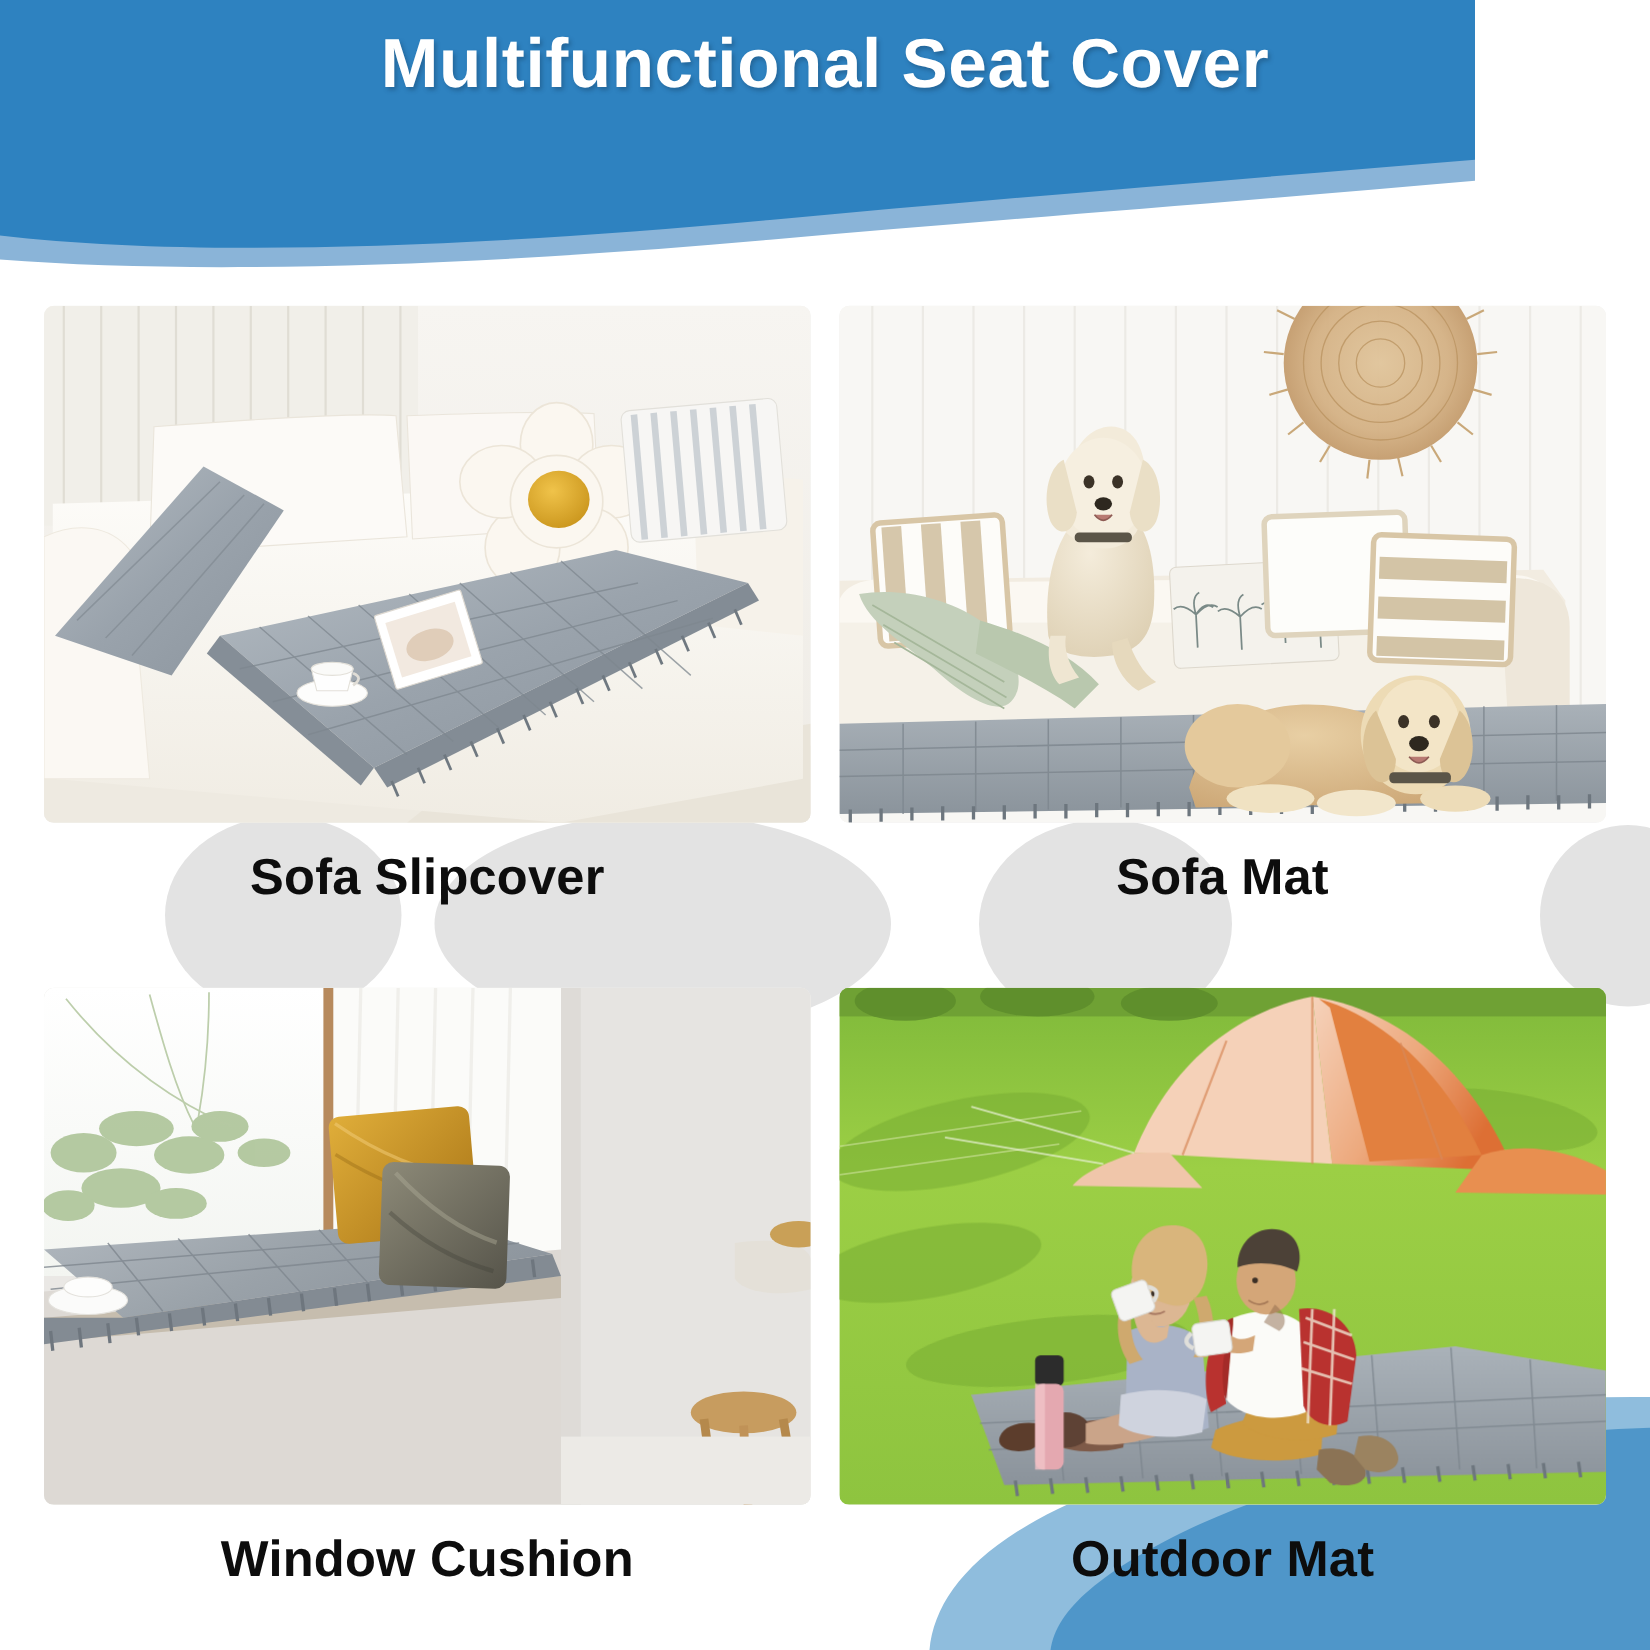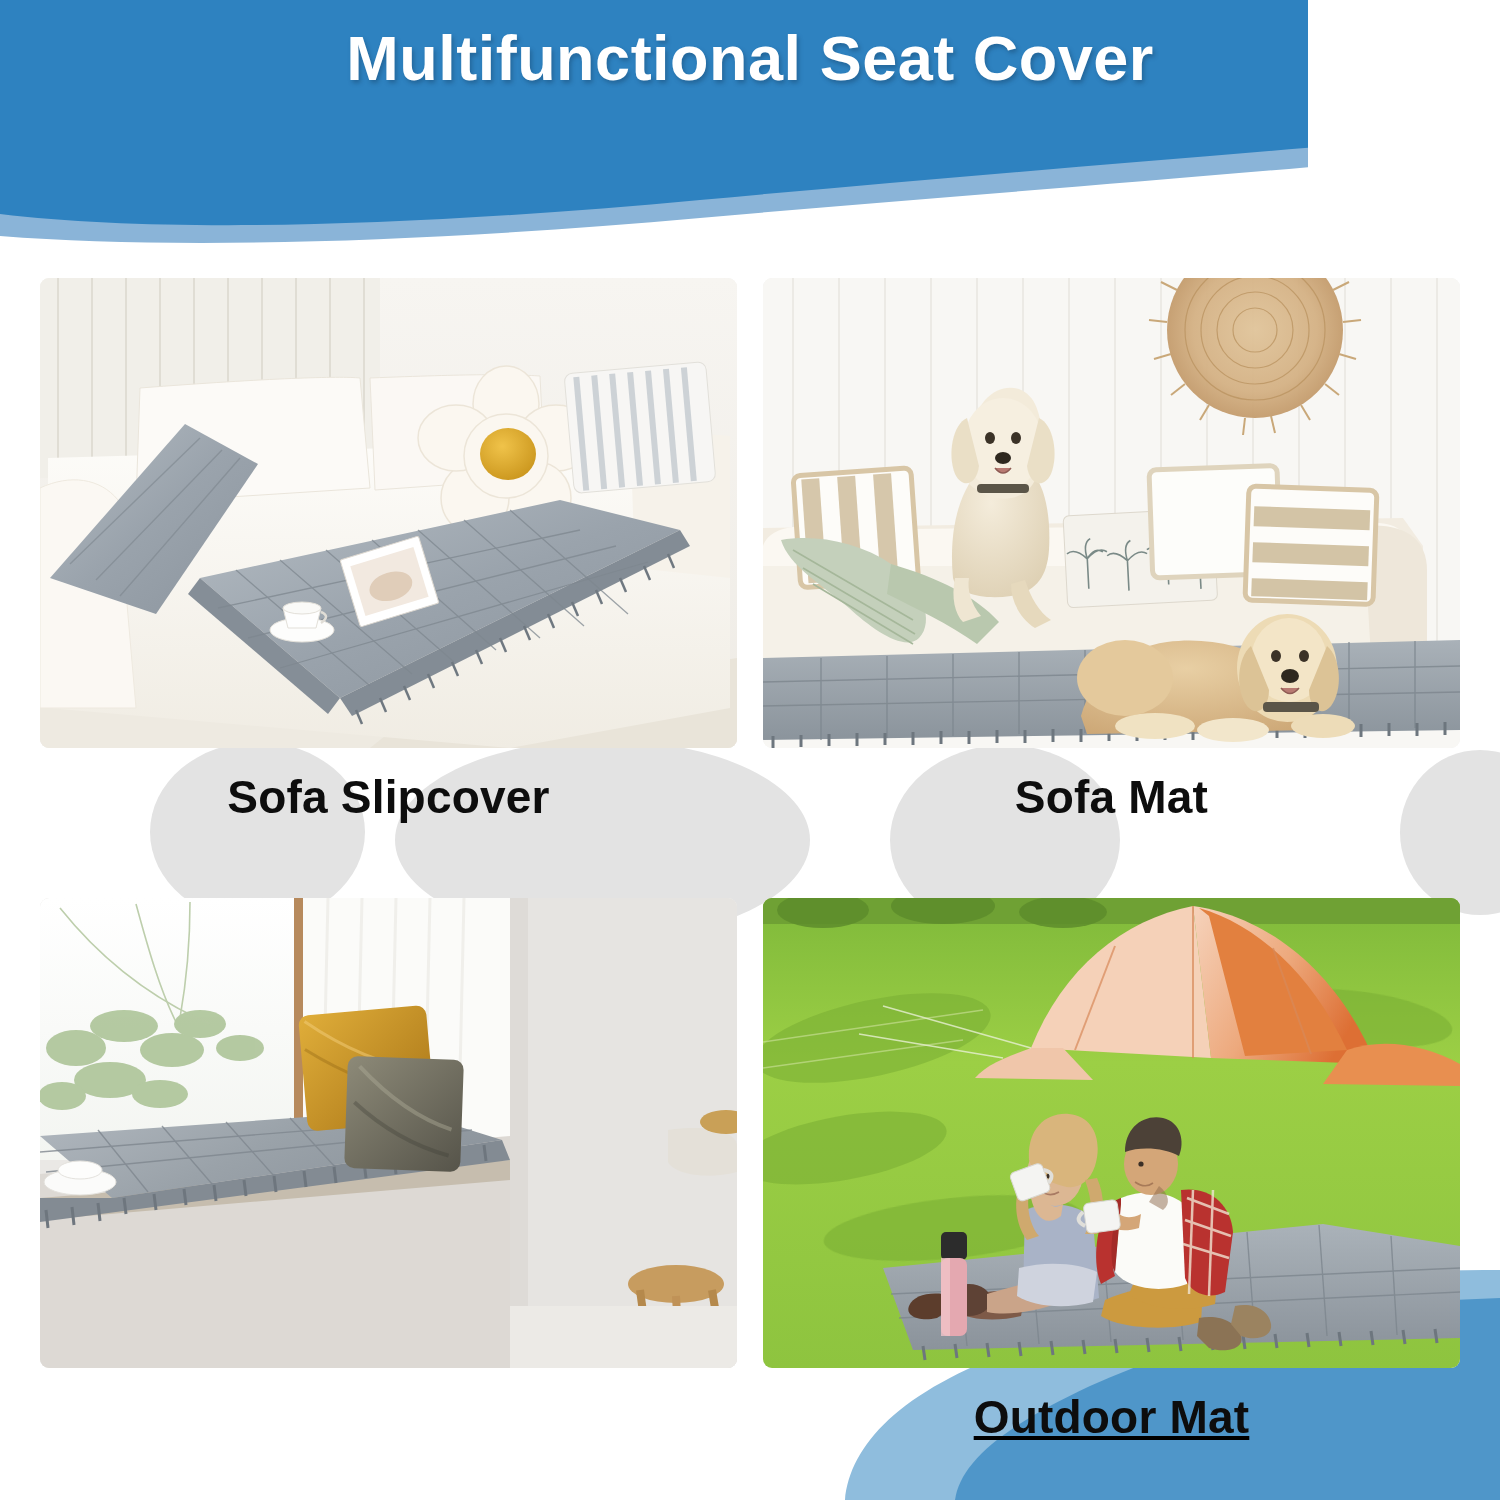"Multifunctional Seat Cover" .header-band { padding-left: none -> 33px }
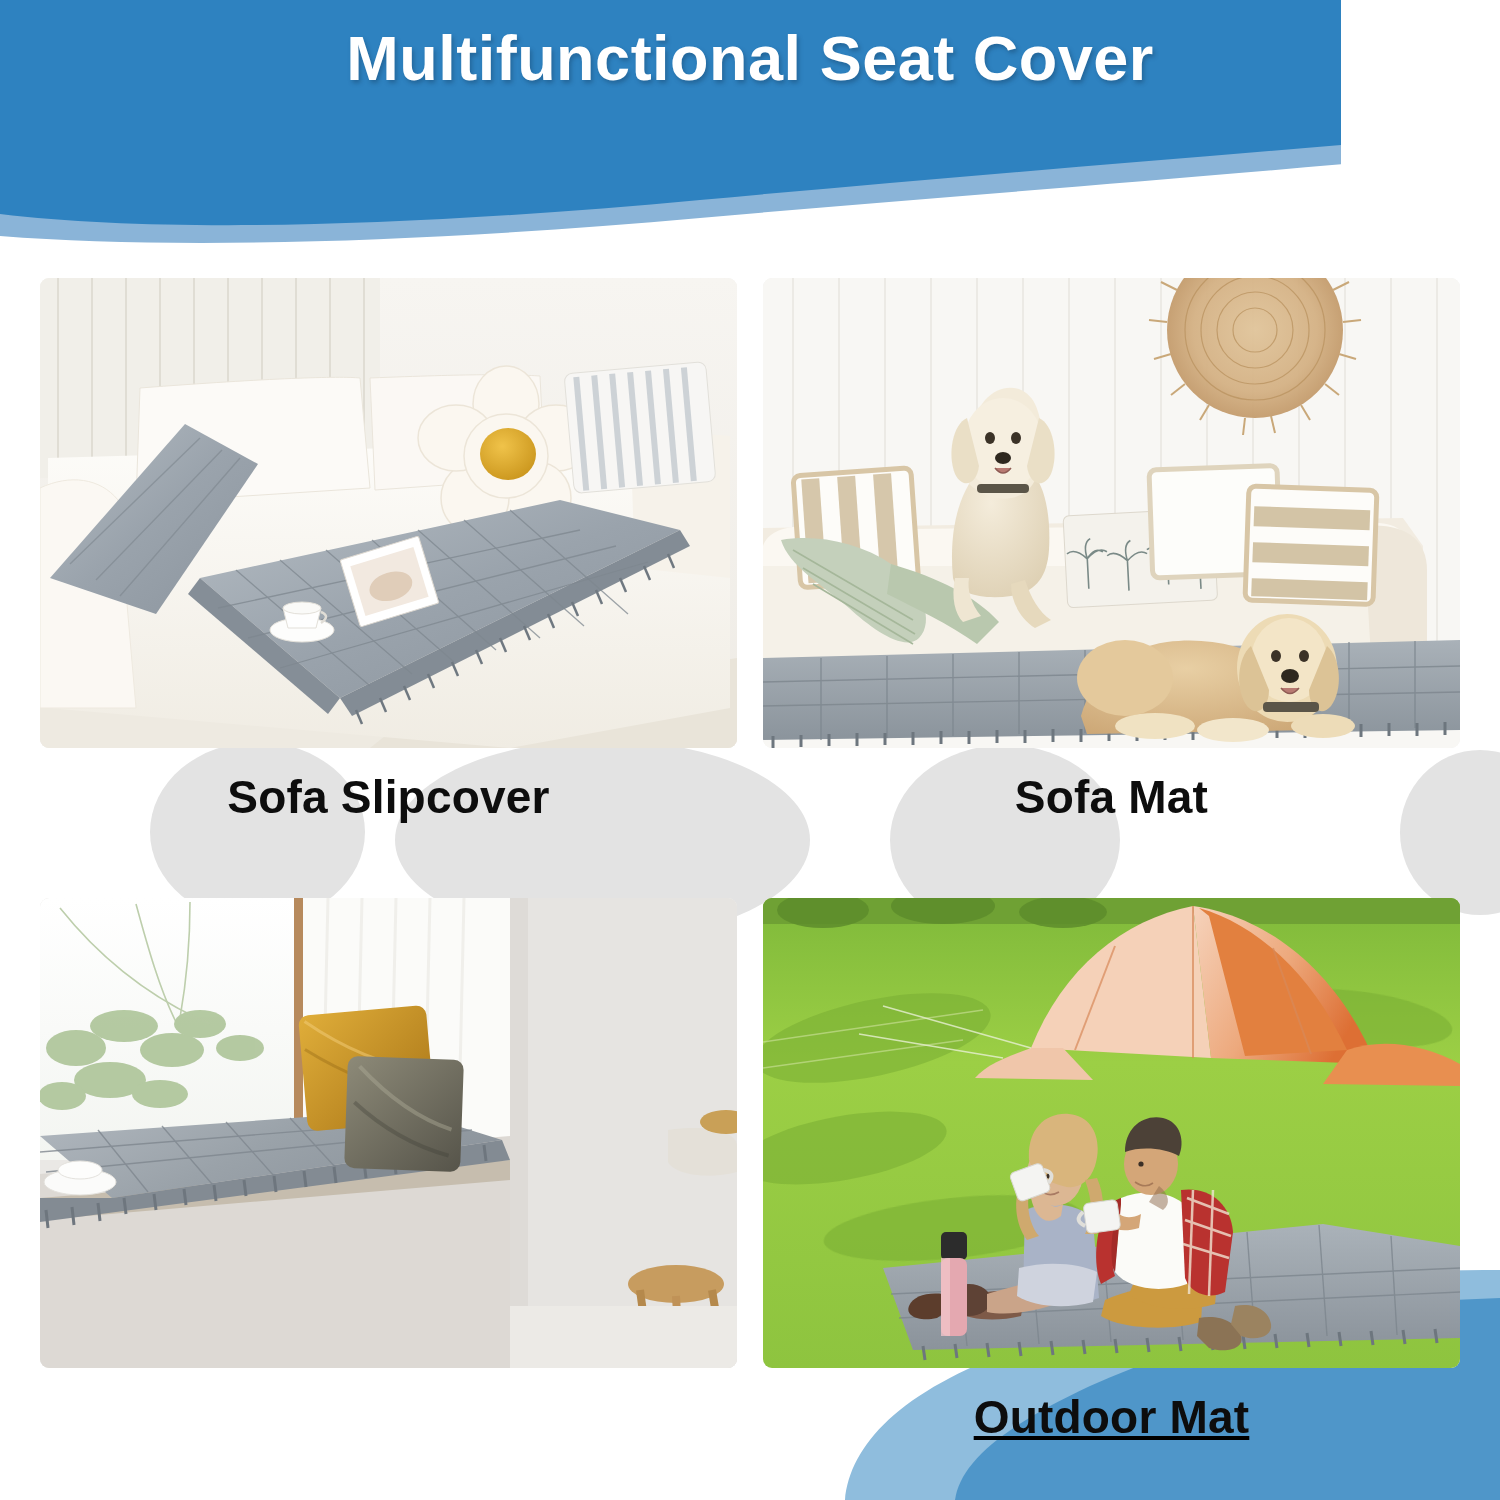"Window Cushion" div.caption { html: none -> <div>Window Cushion</div> }
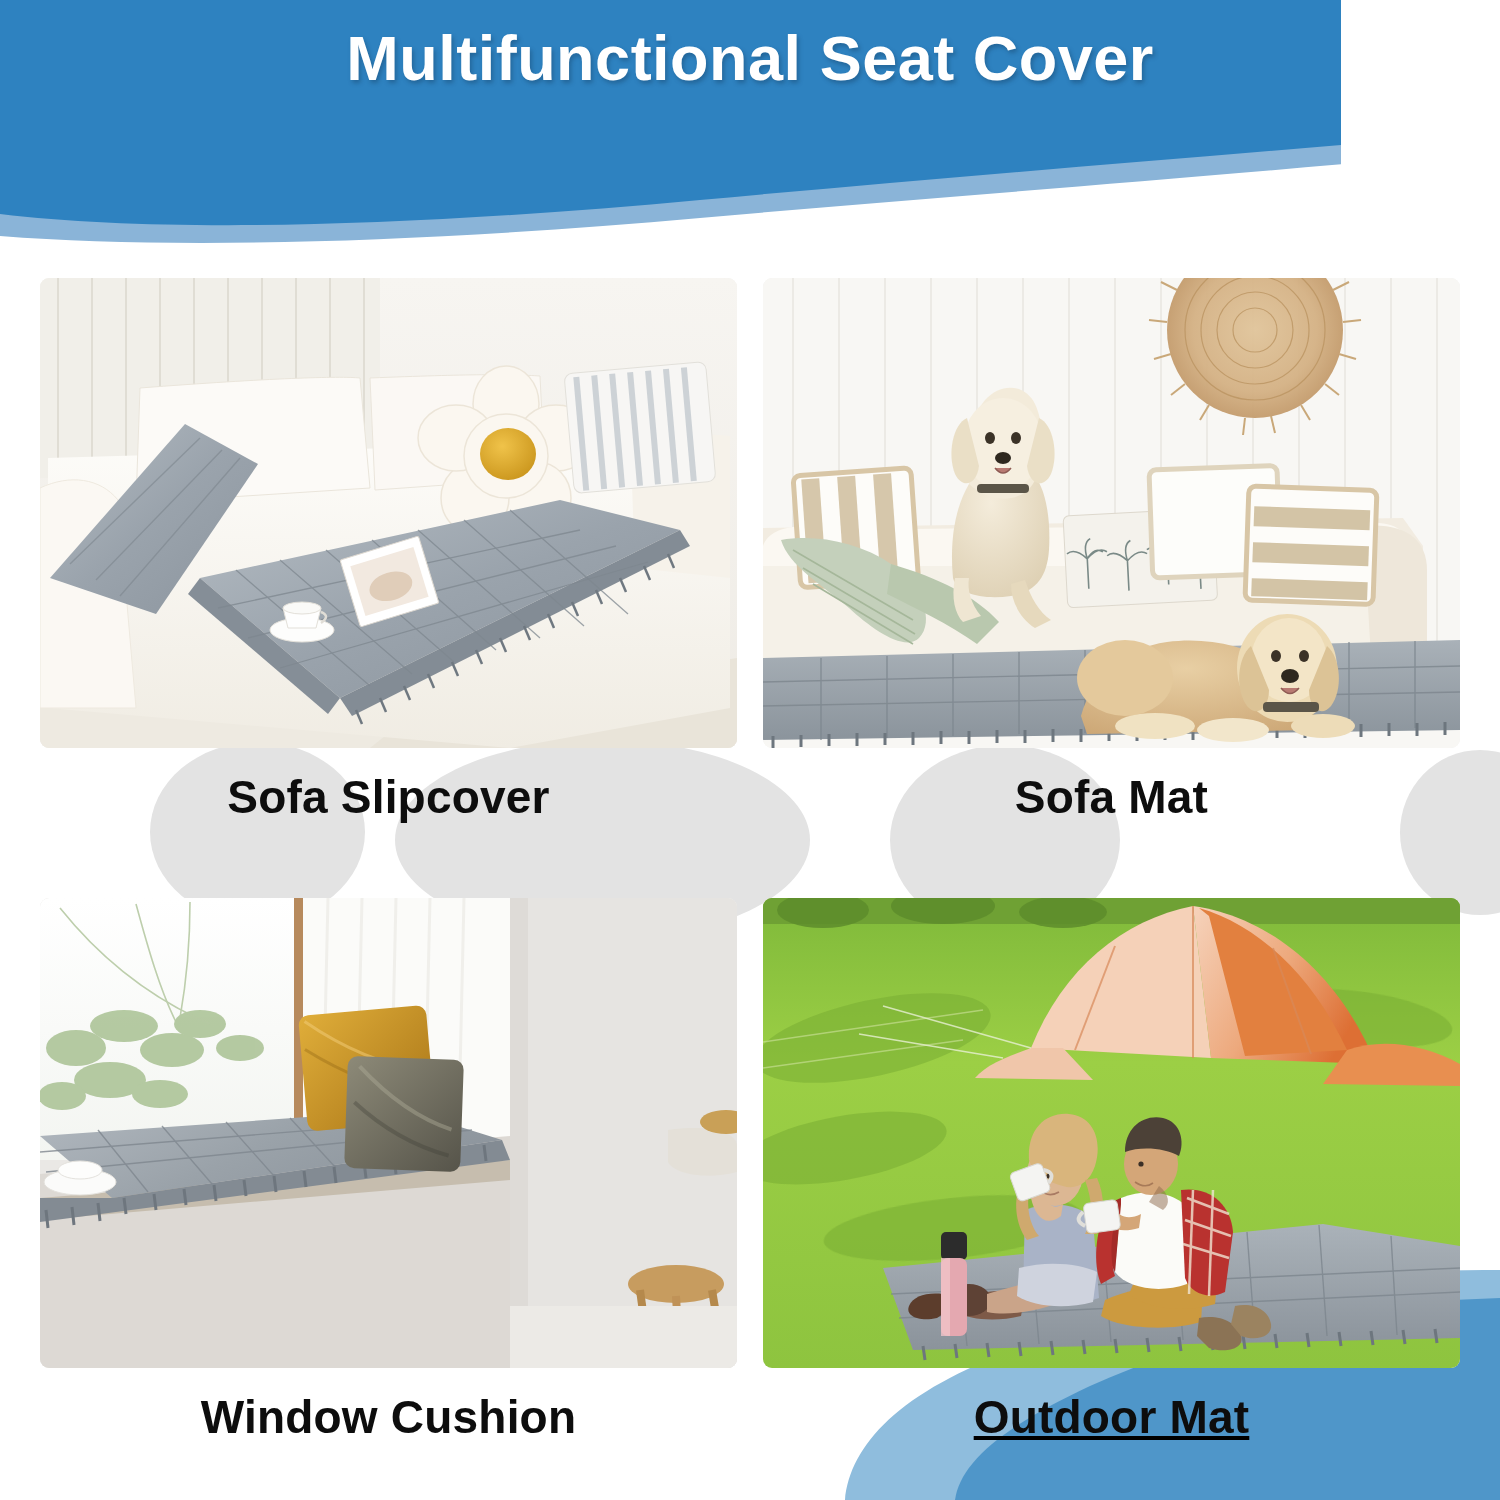"Outdoor Mat" .cell-4 { text-decoration: underline -> none }
